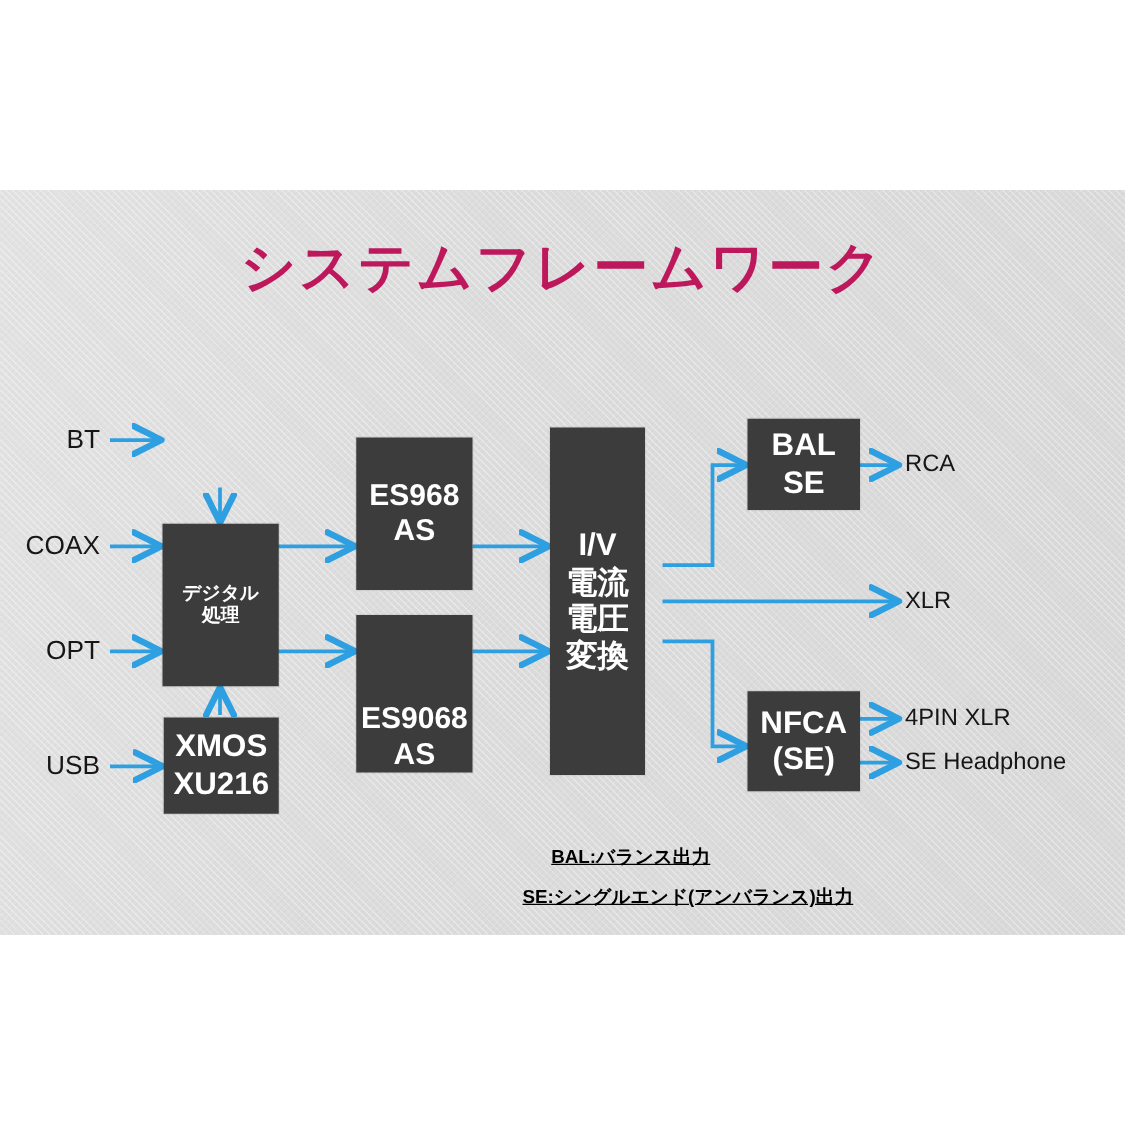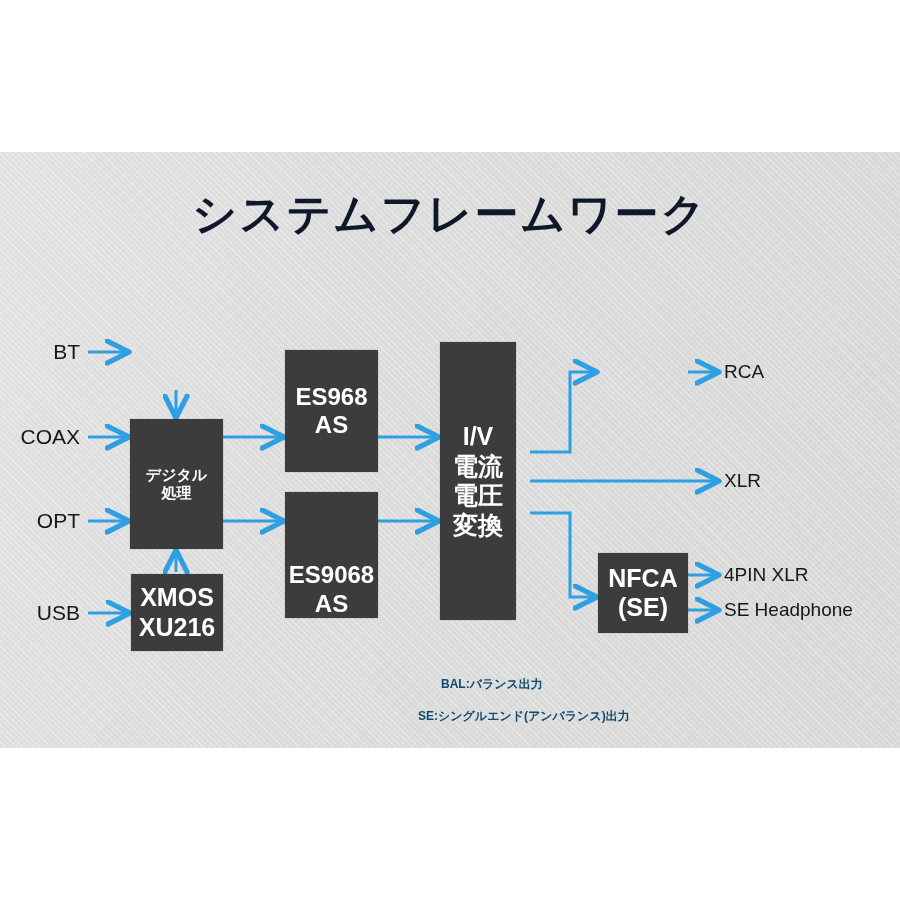"システムフレームワーク" #title { color: #0f172a -> #be185d }
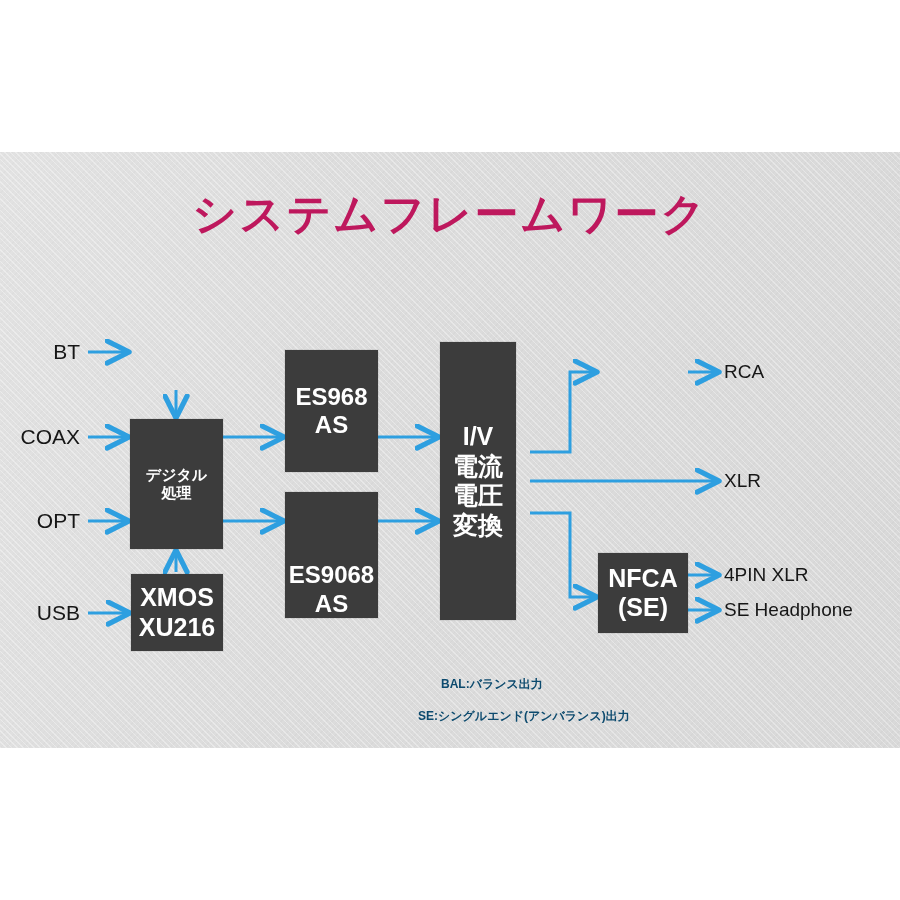"BAL" div.blk { html: none -> <div> <span>BAL</span> <span>SE</span> </div> }
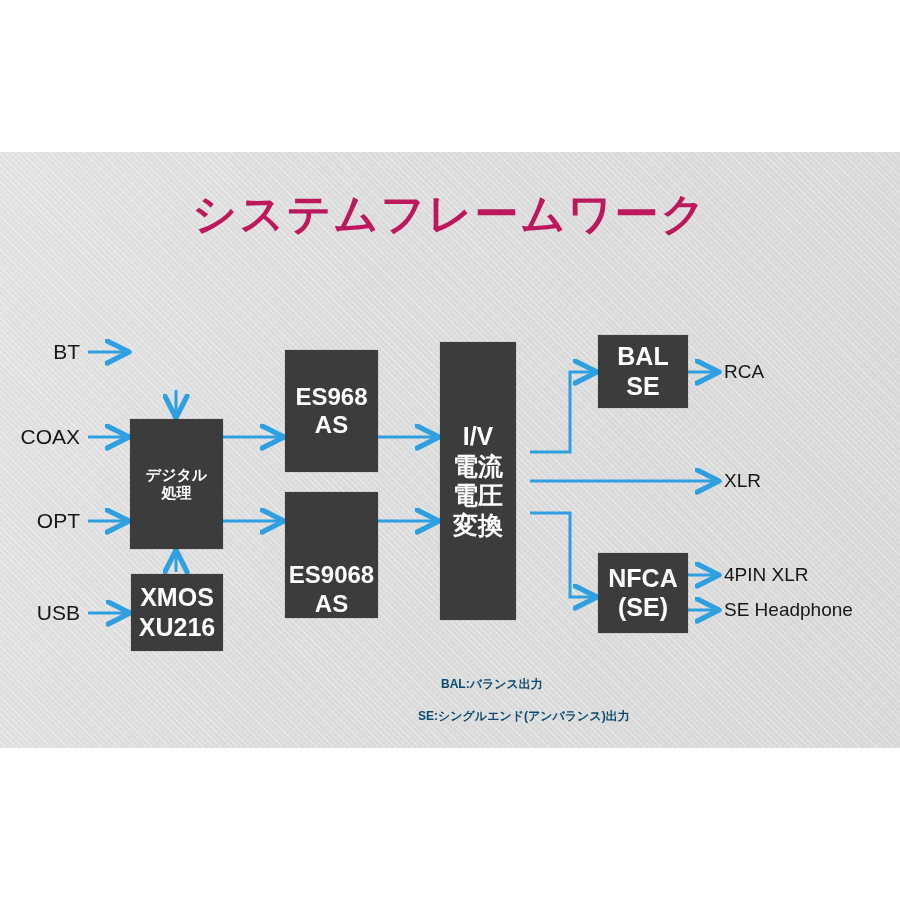"BAL:バランス出力" .legend { color: #0c4a6e -> #000000; font-size: 12px -> 15px; text-decoration: none -> underline }
